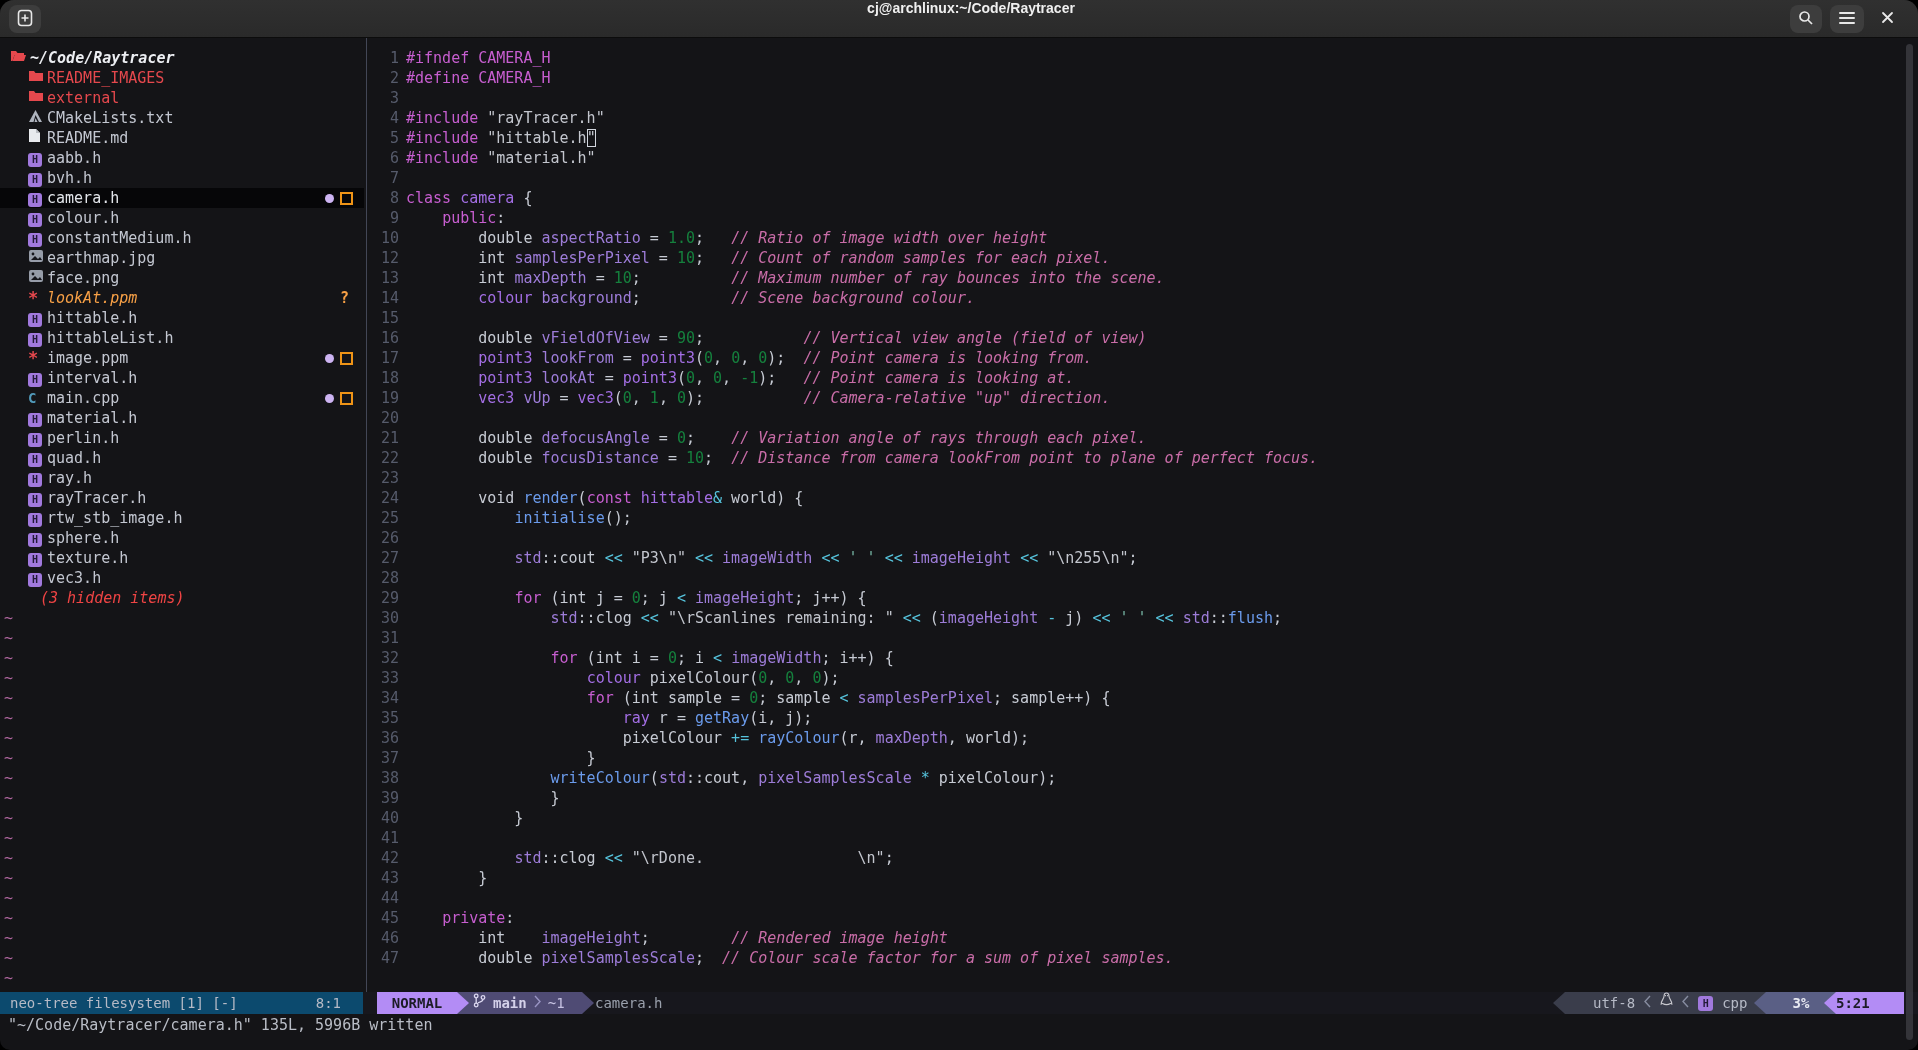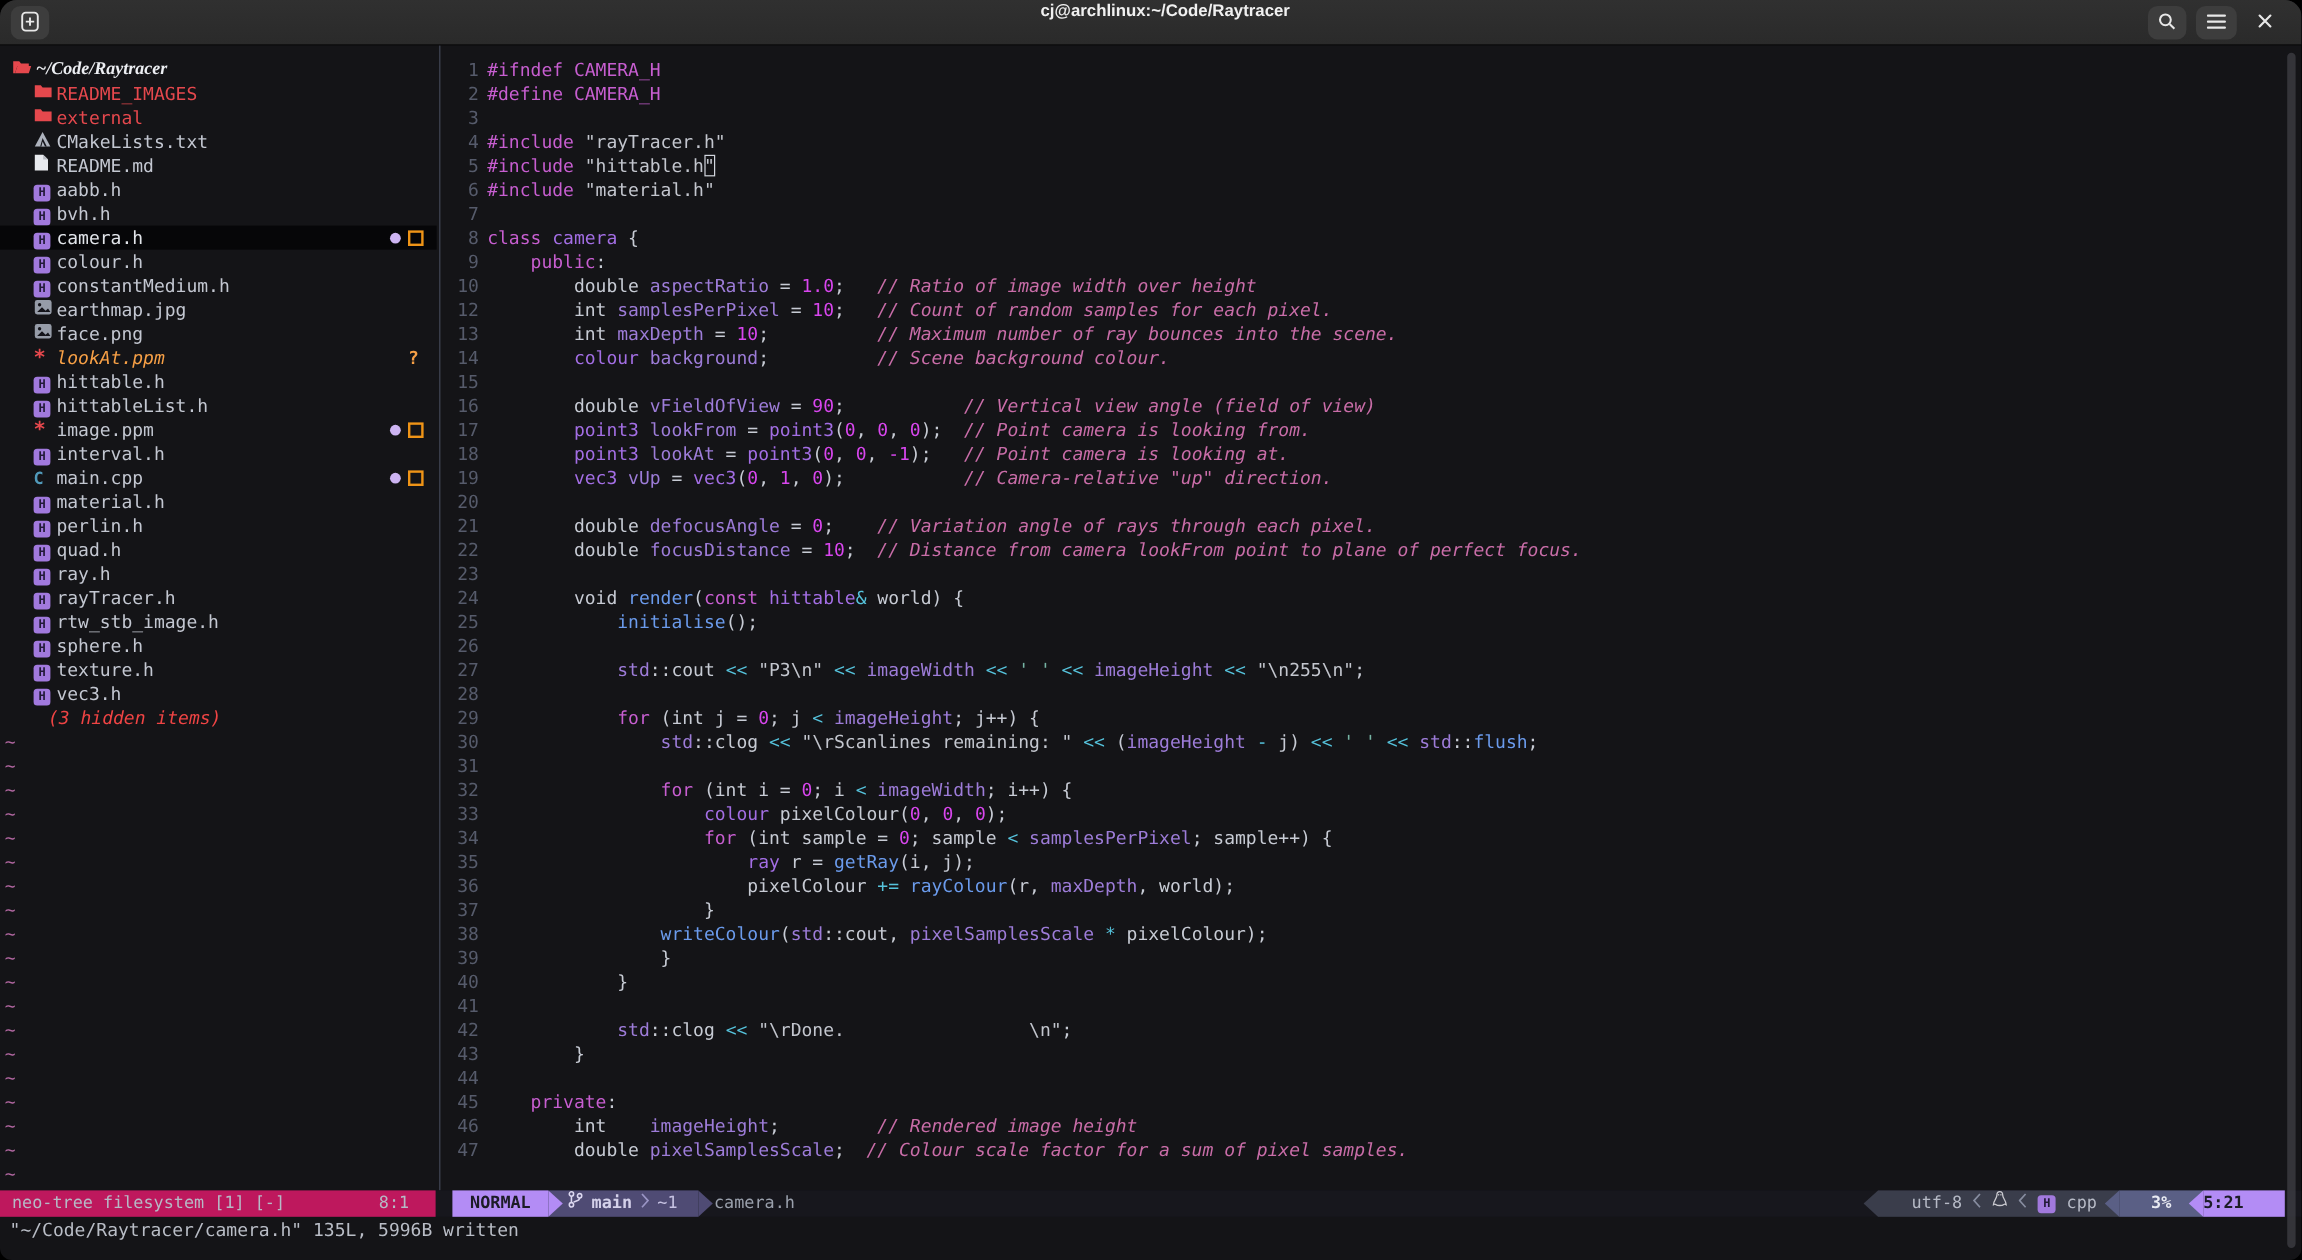"~/Code/Raytracer" .trow.root .tlabel { font-family: Liberation Serif, serif -> none }
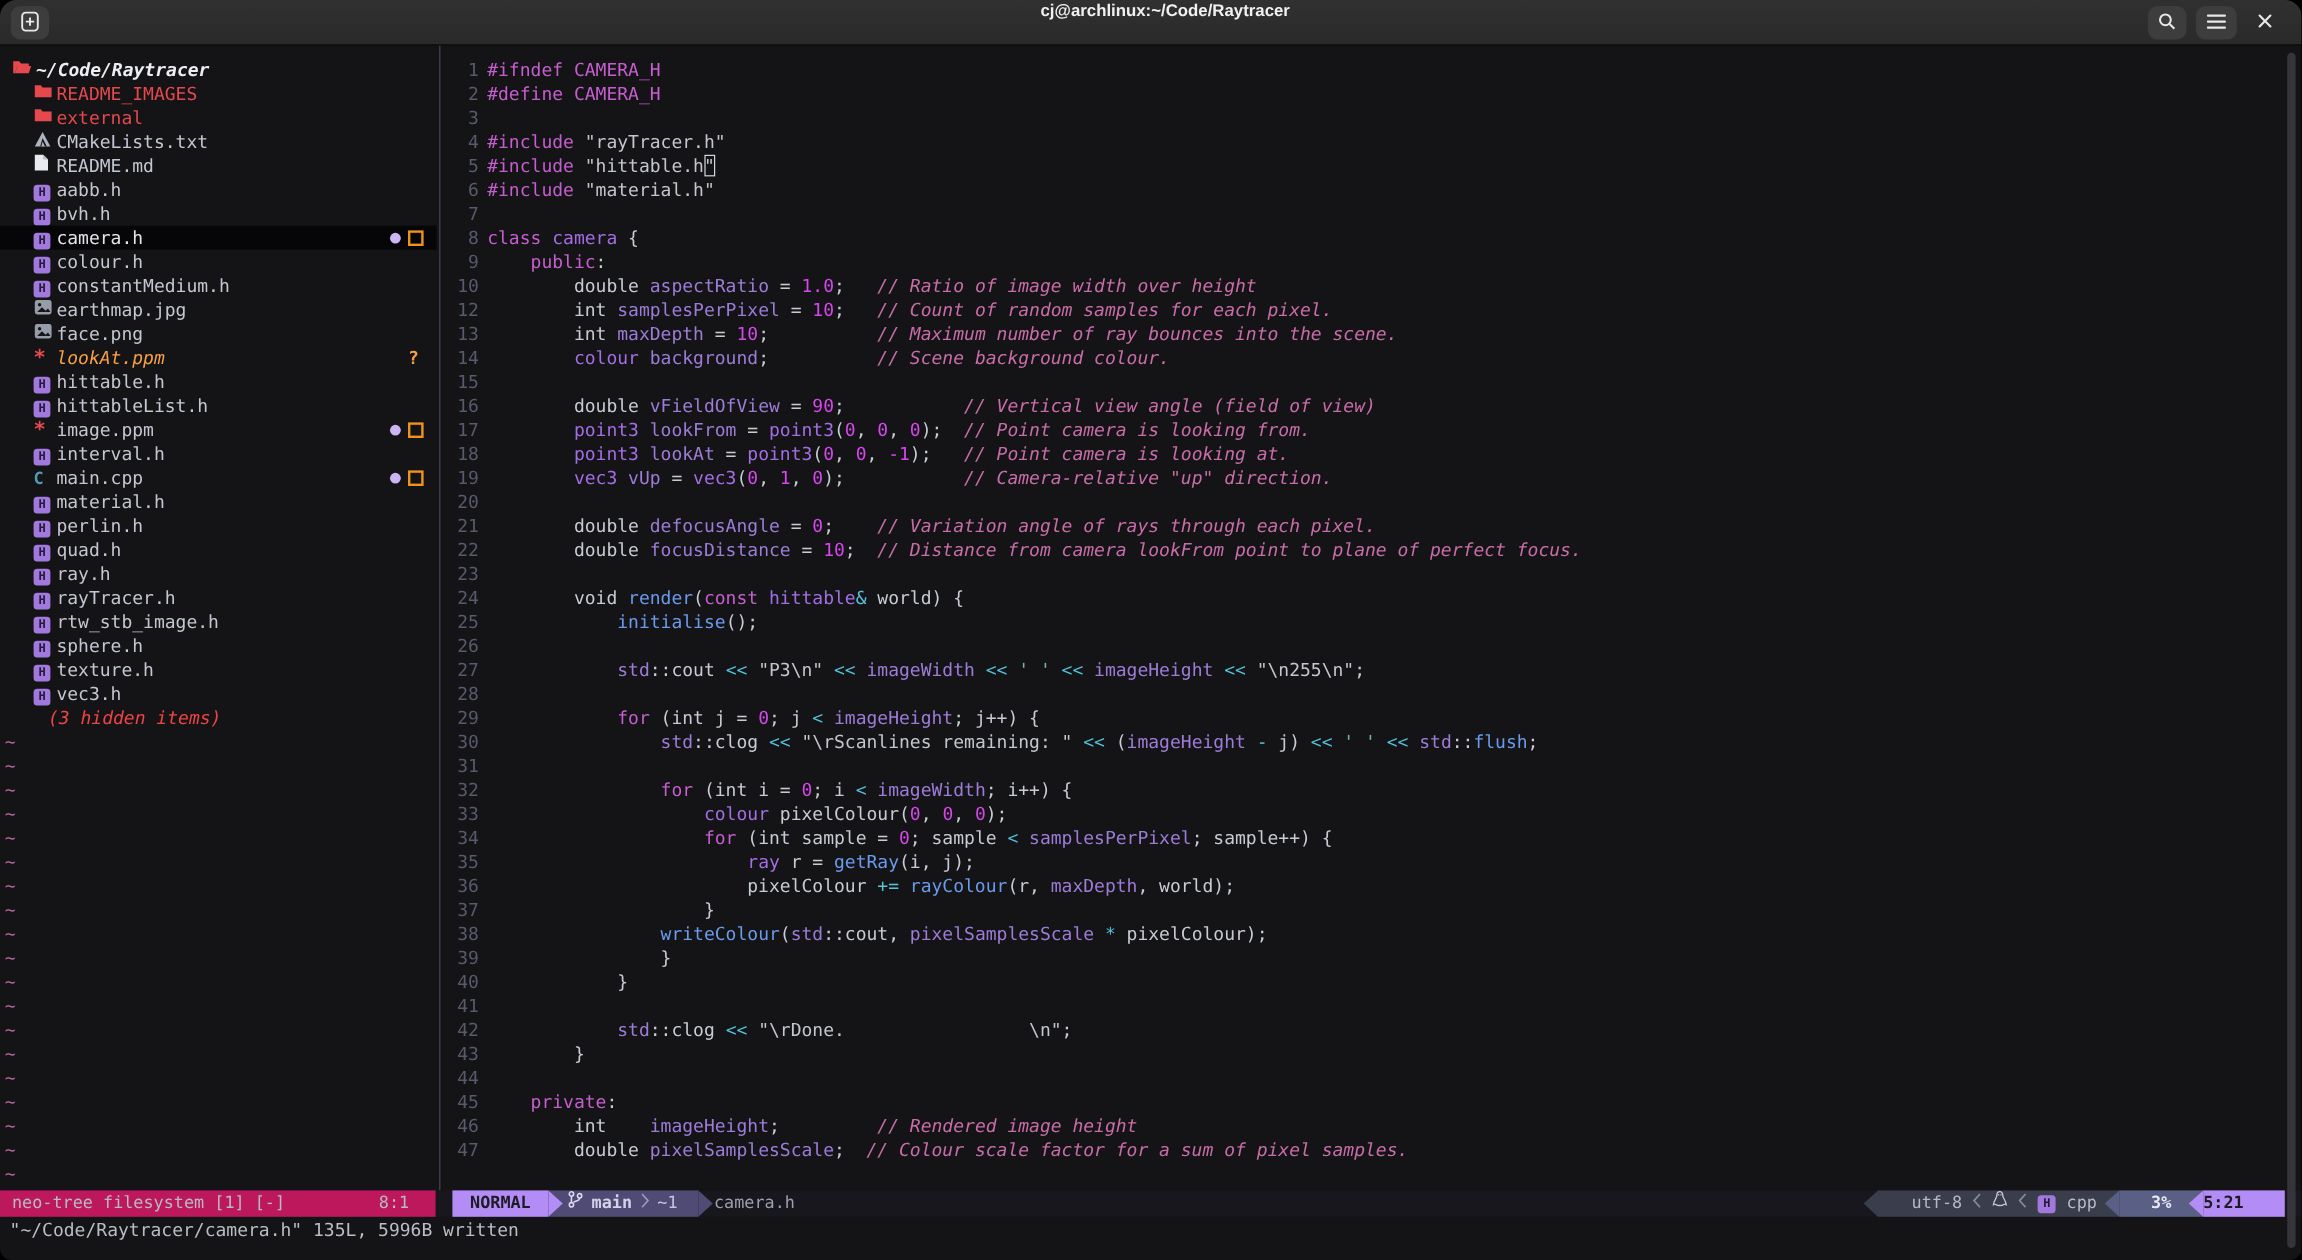"1.0" .num { color: #d946ef -> #15803d }
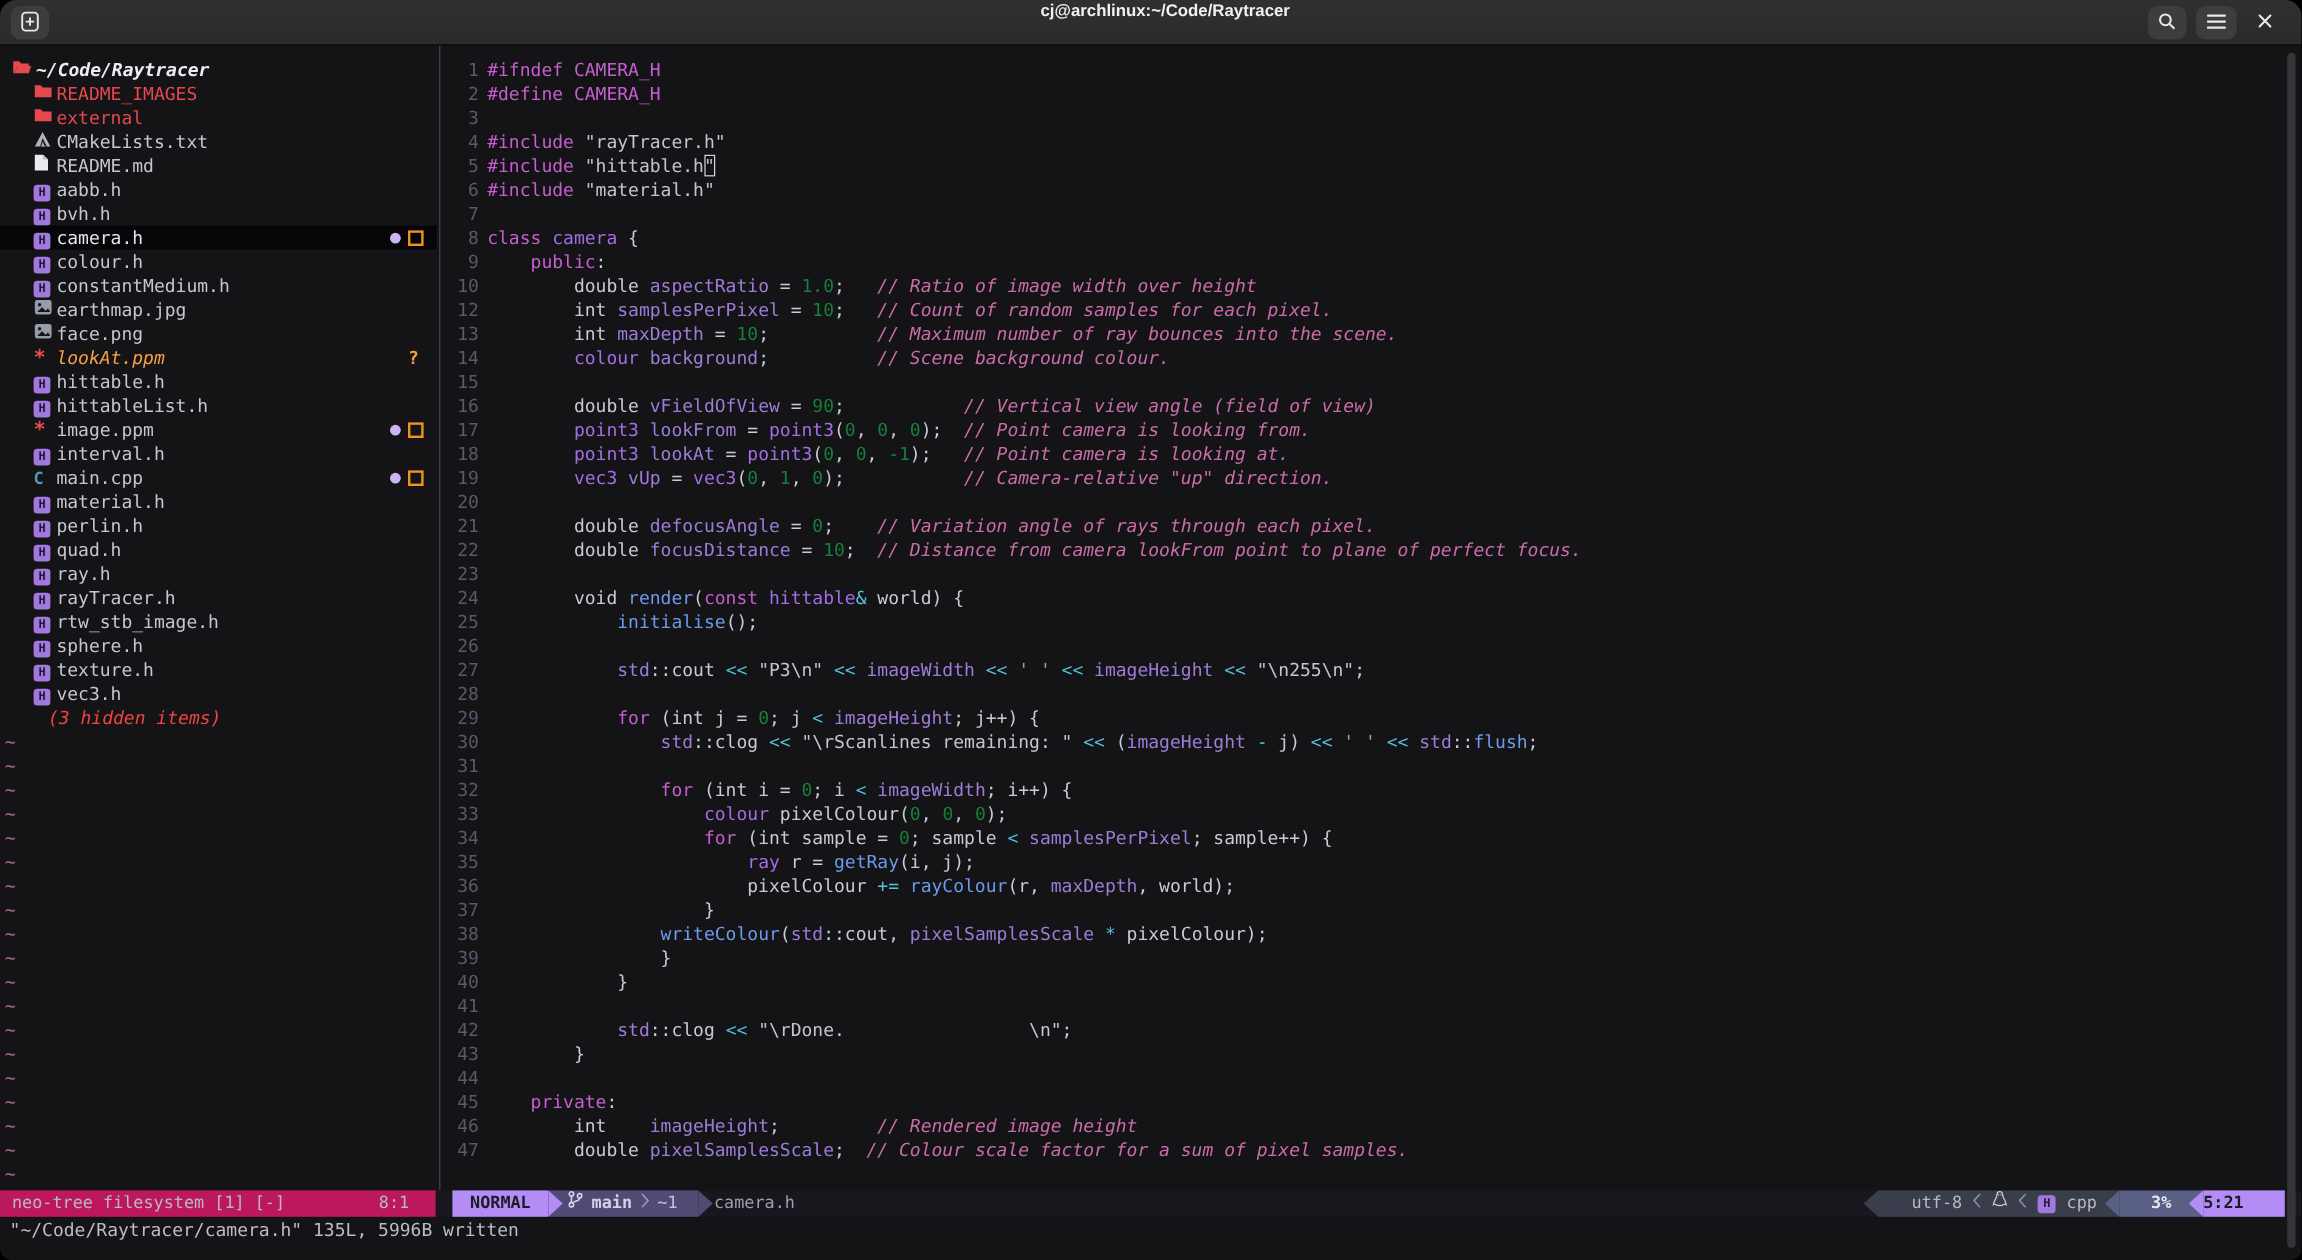"neo-tree filesystem [1] [-]" .sl-left { background: #be185d -> #0c4a6e }
